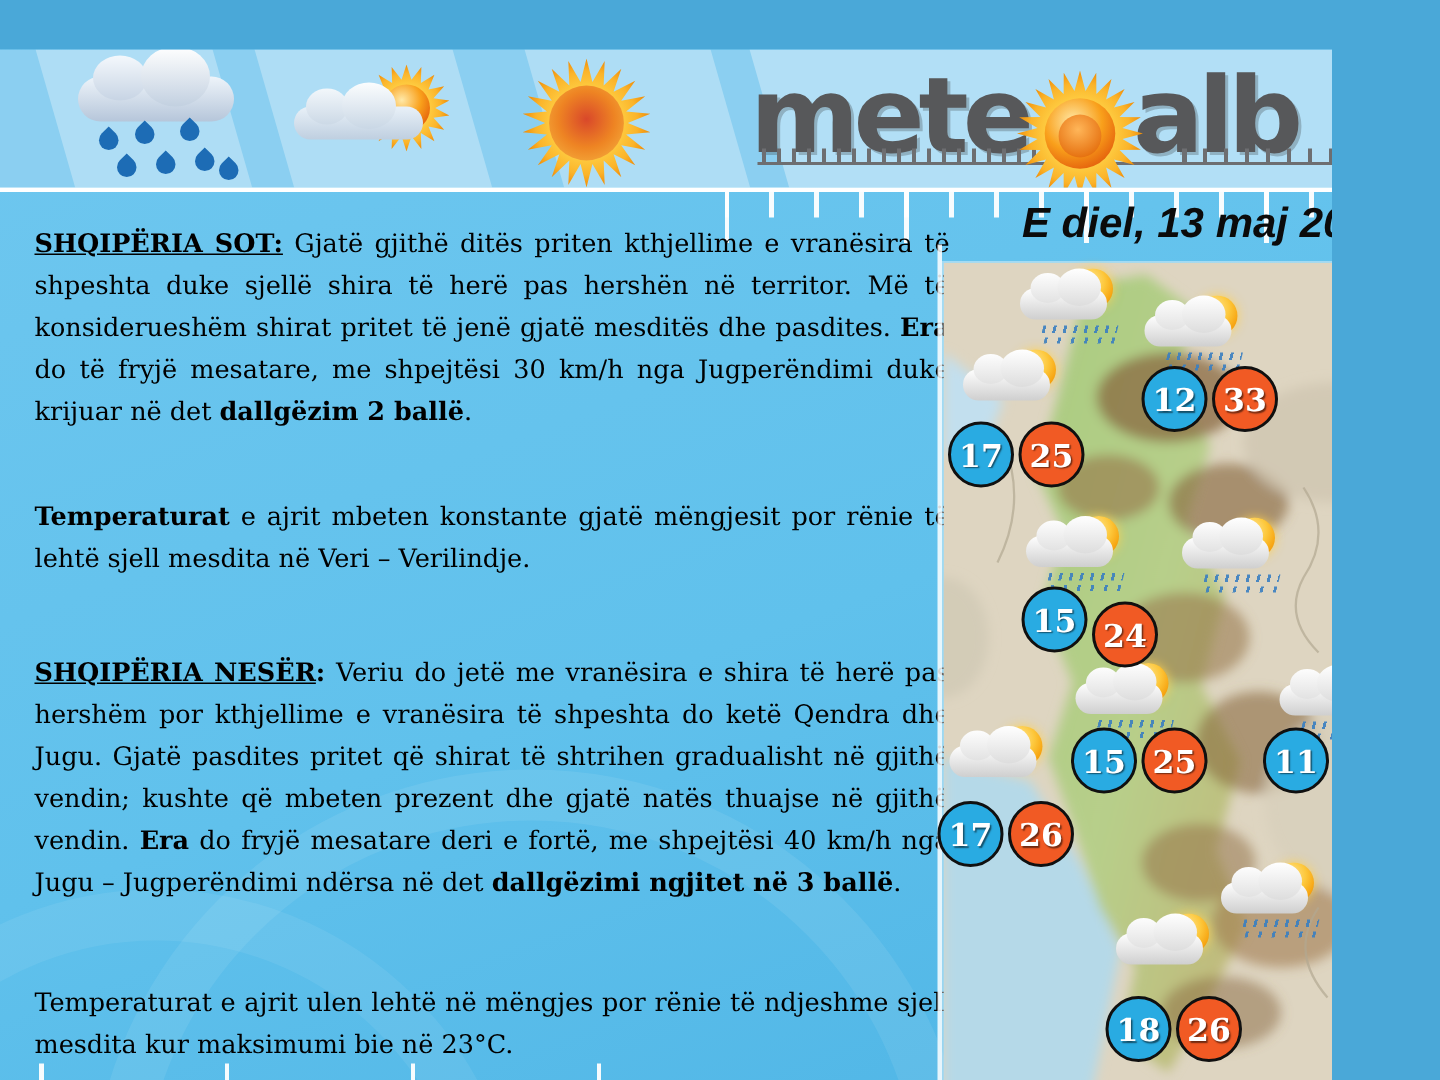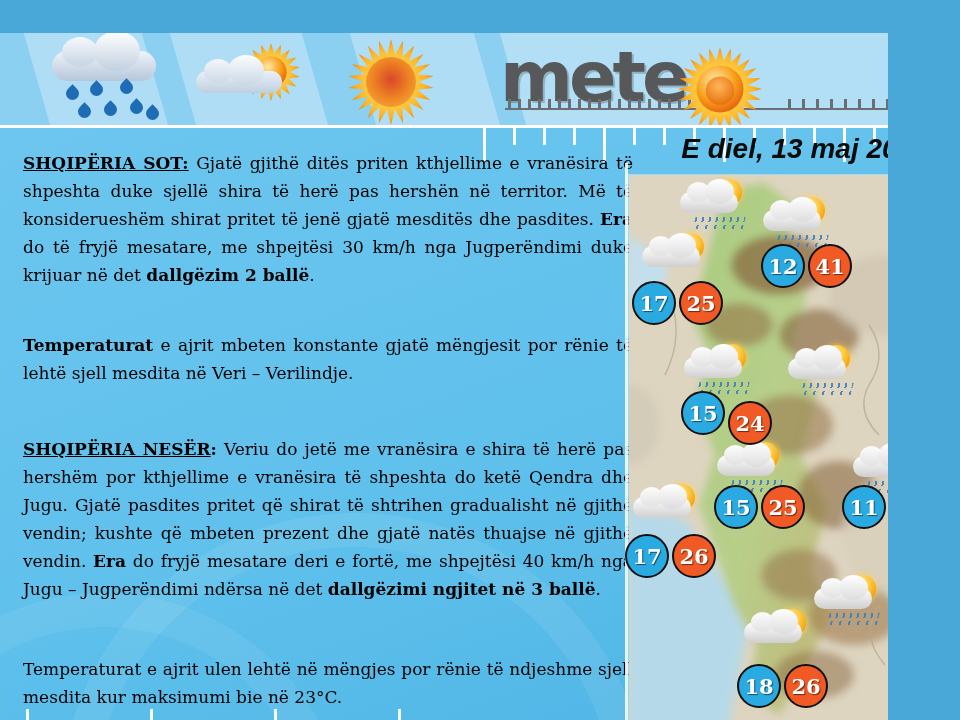"alb" span.word { html: none -> <span>alb</span> }
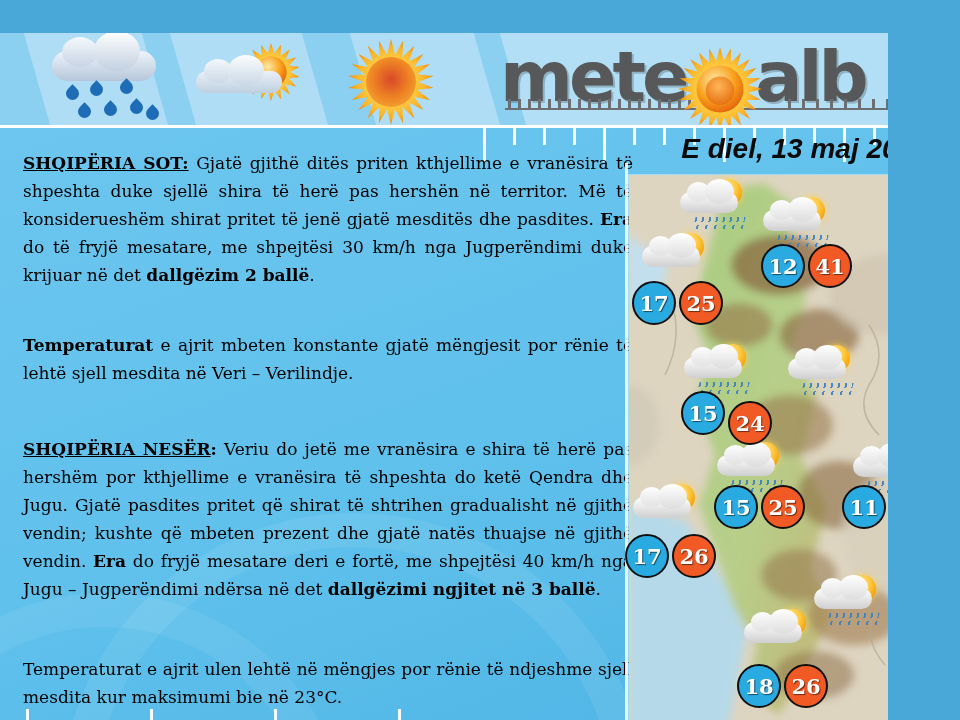"41" div.badge { text: 41 -> 33 }
